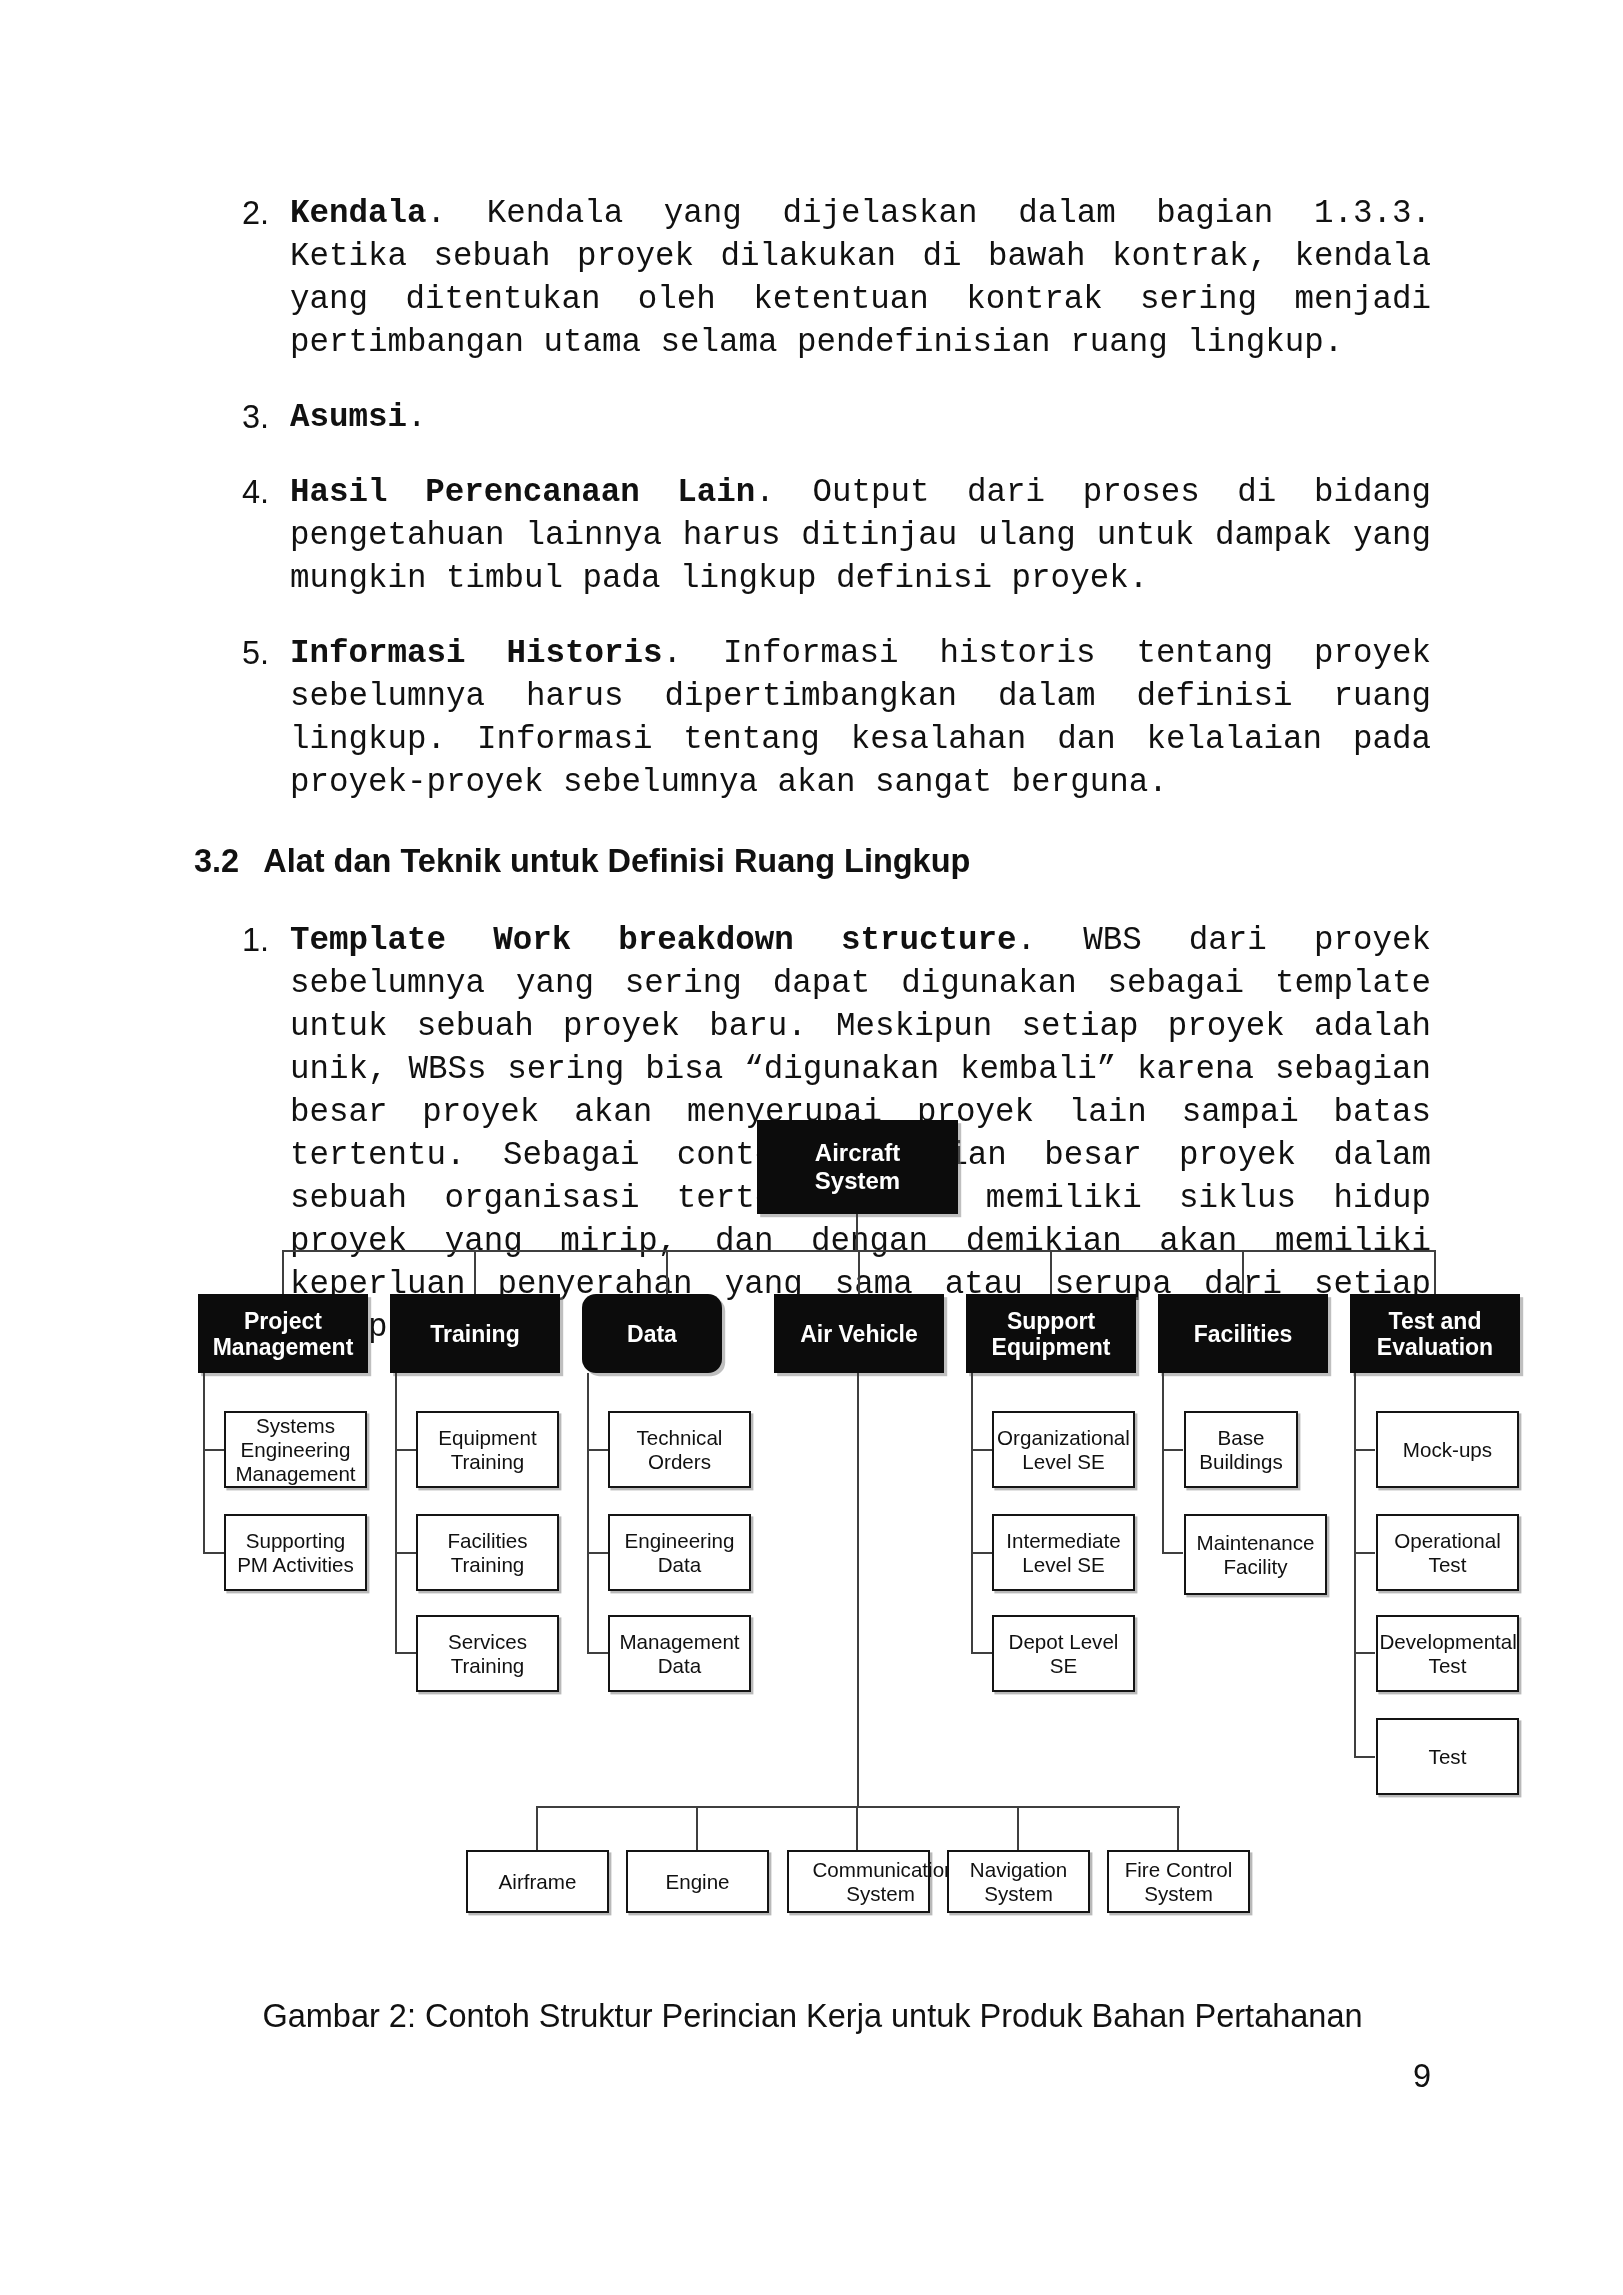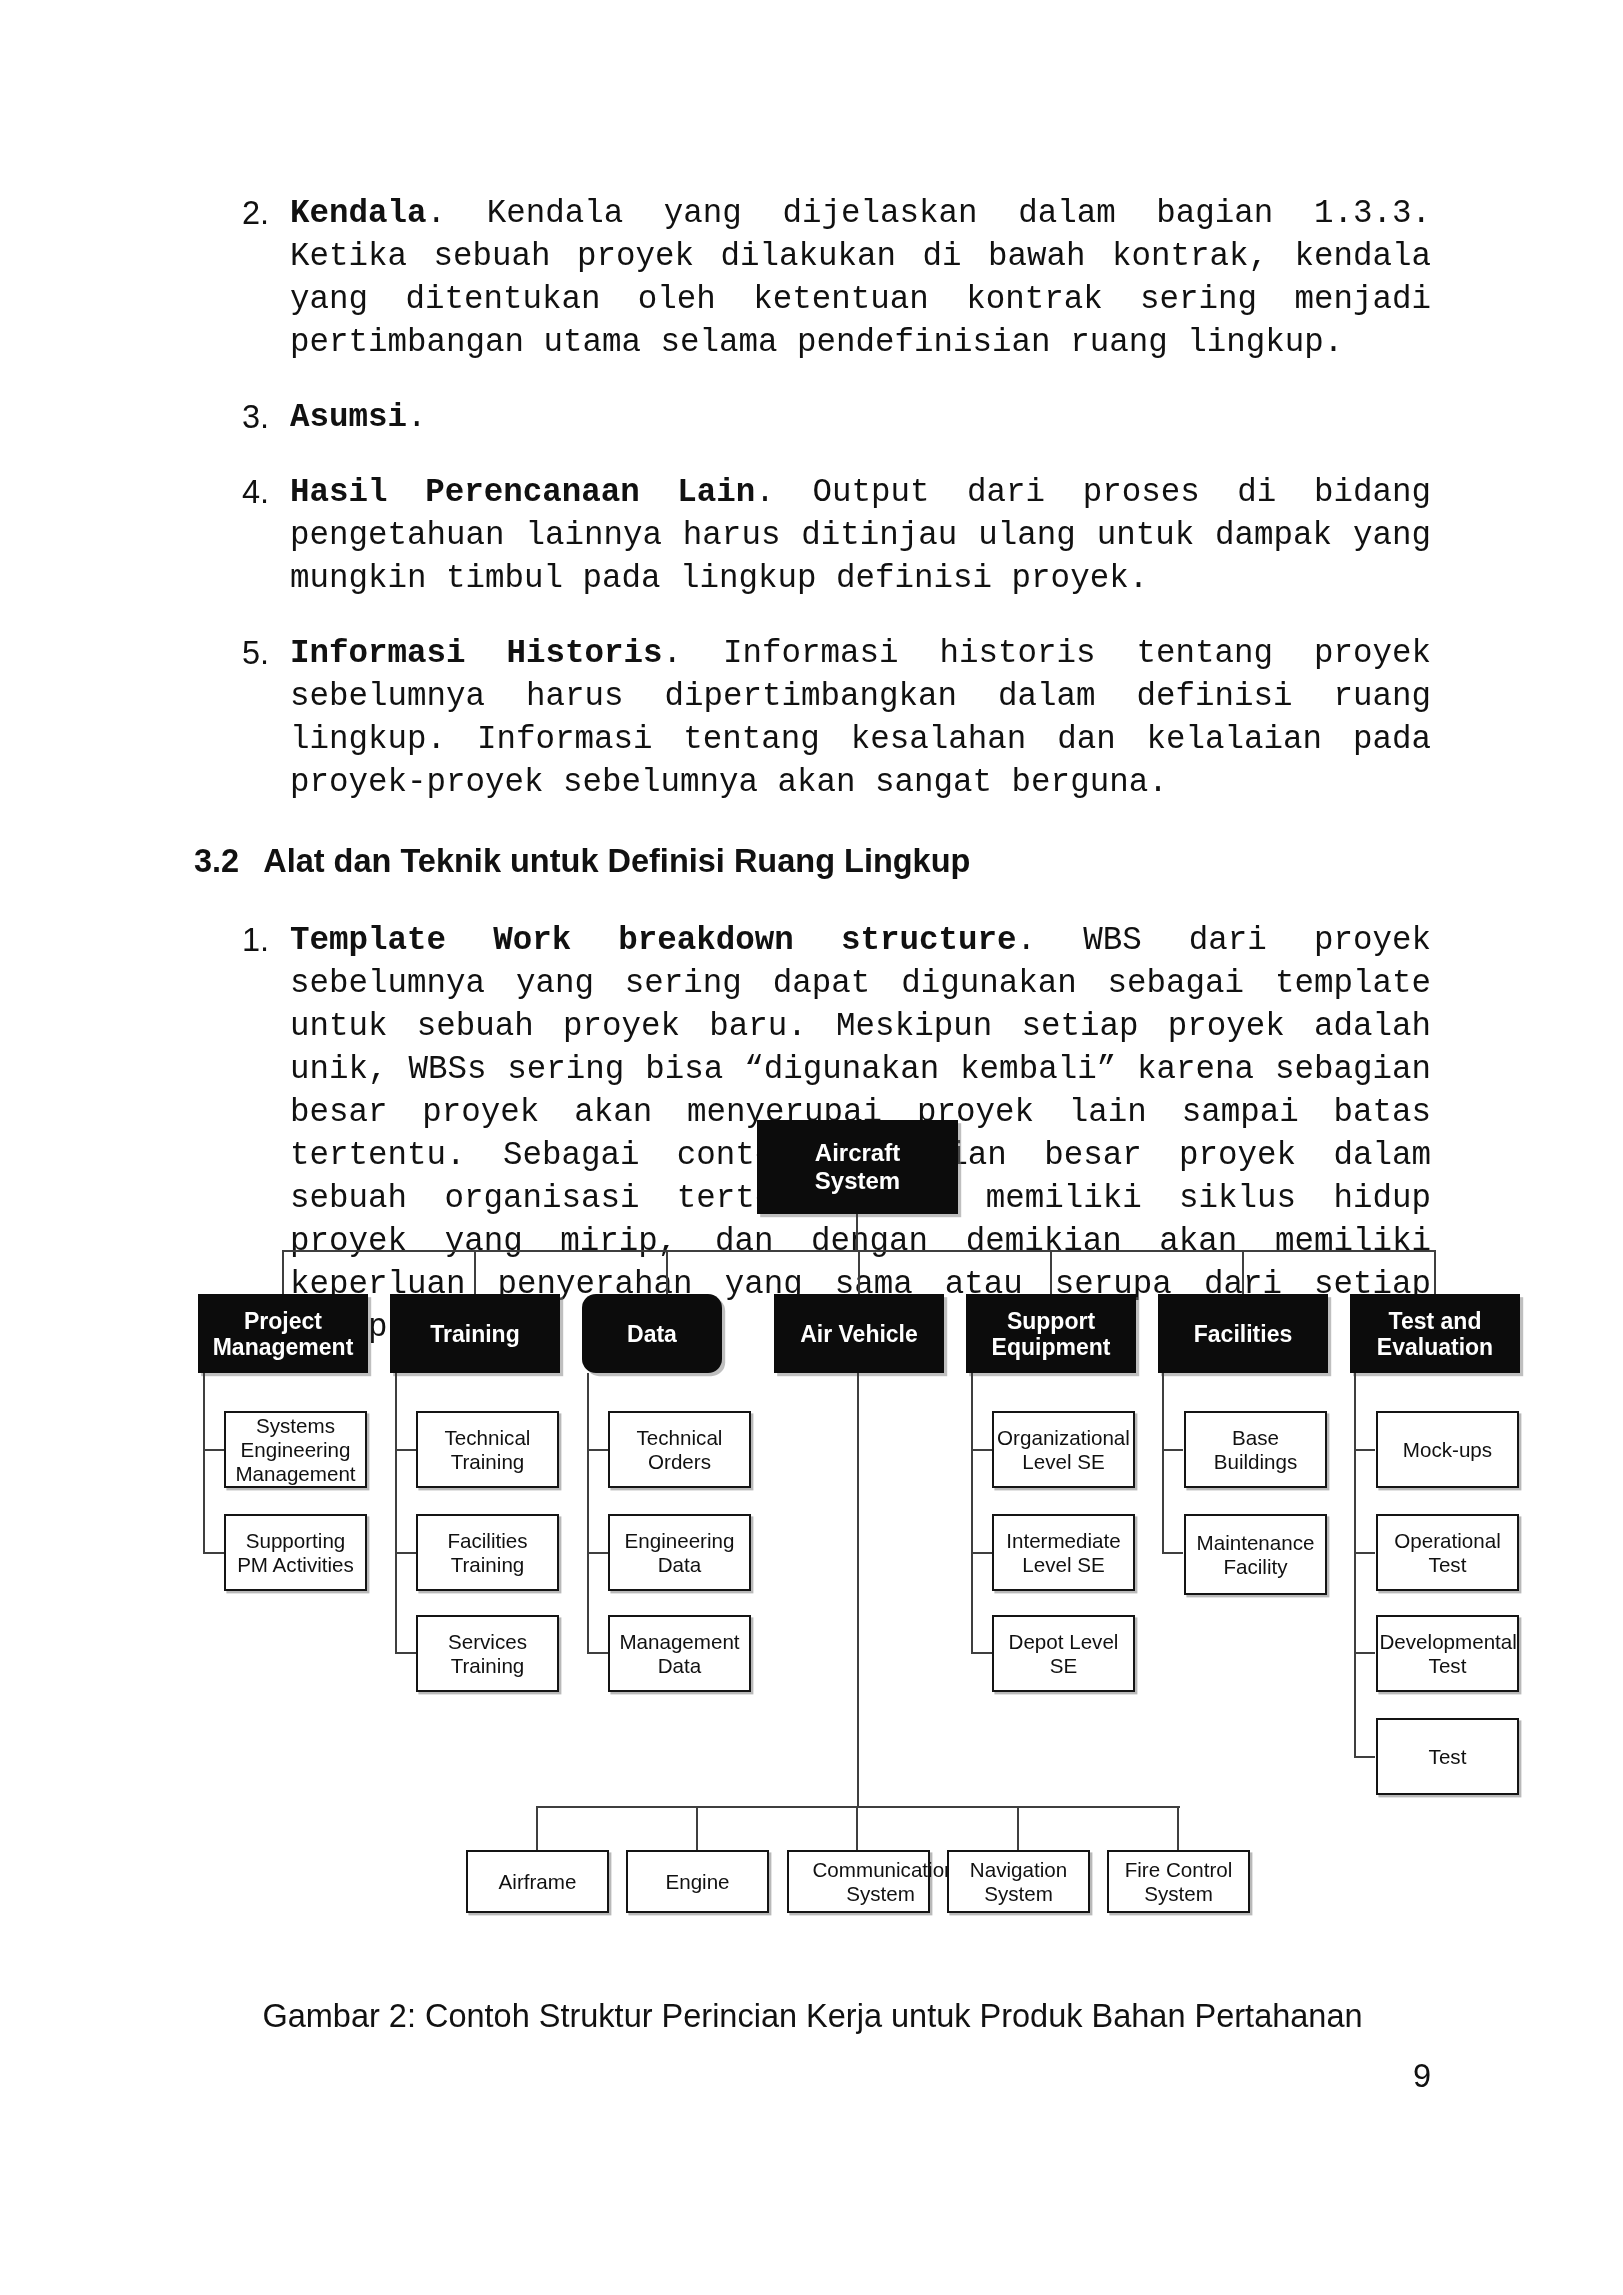"Technical Training" span { text: Technical -> Equipment }
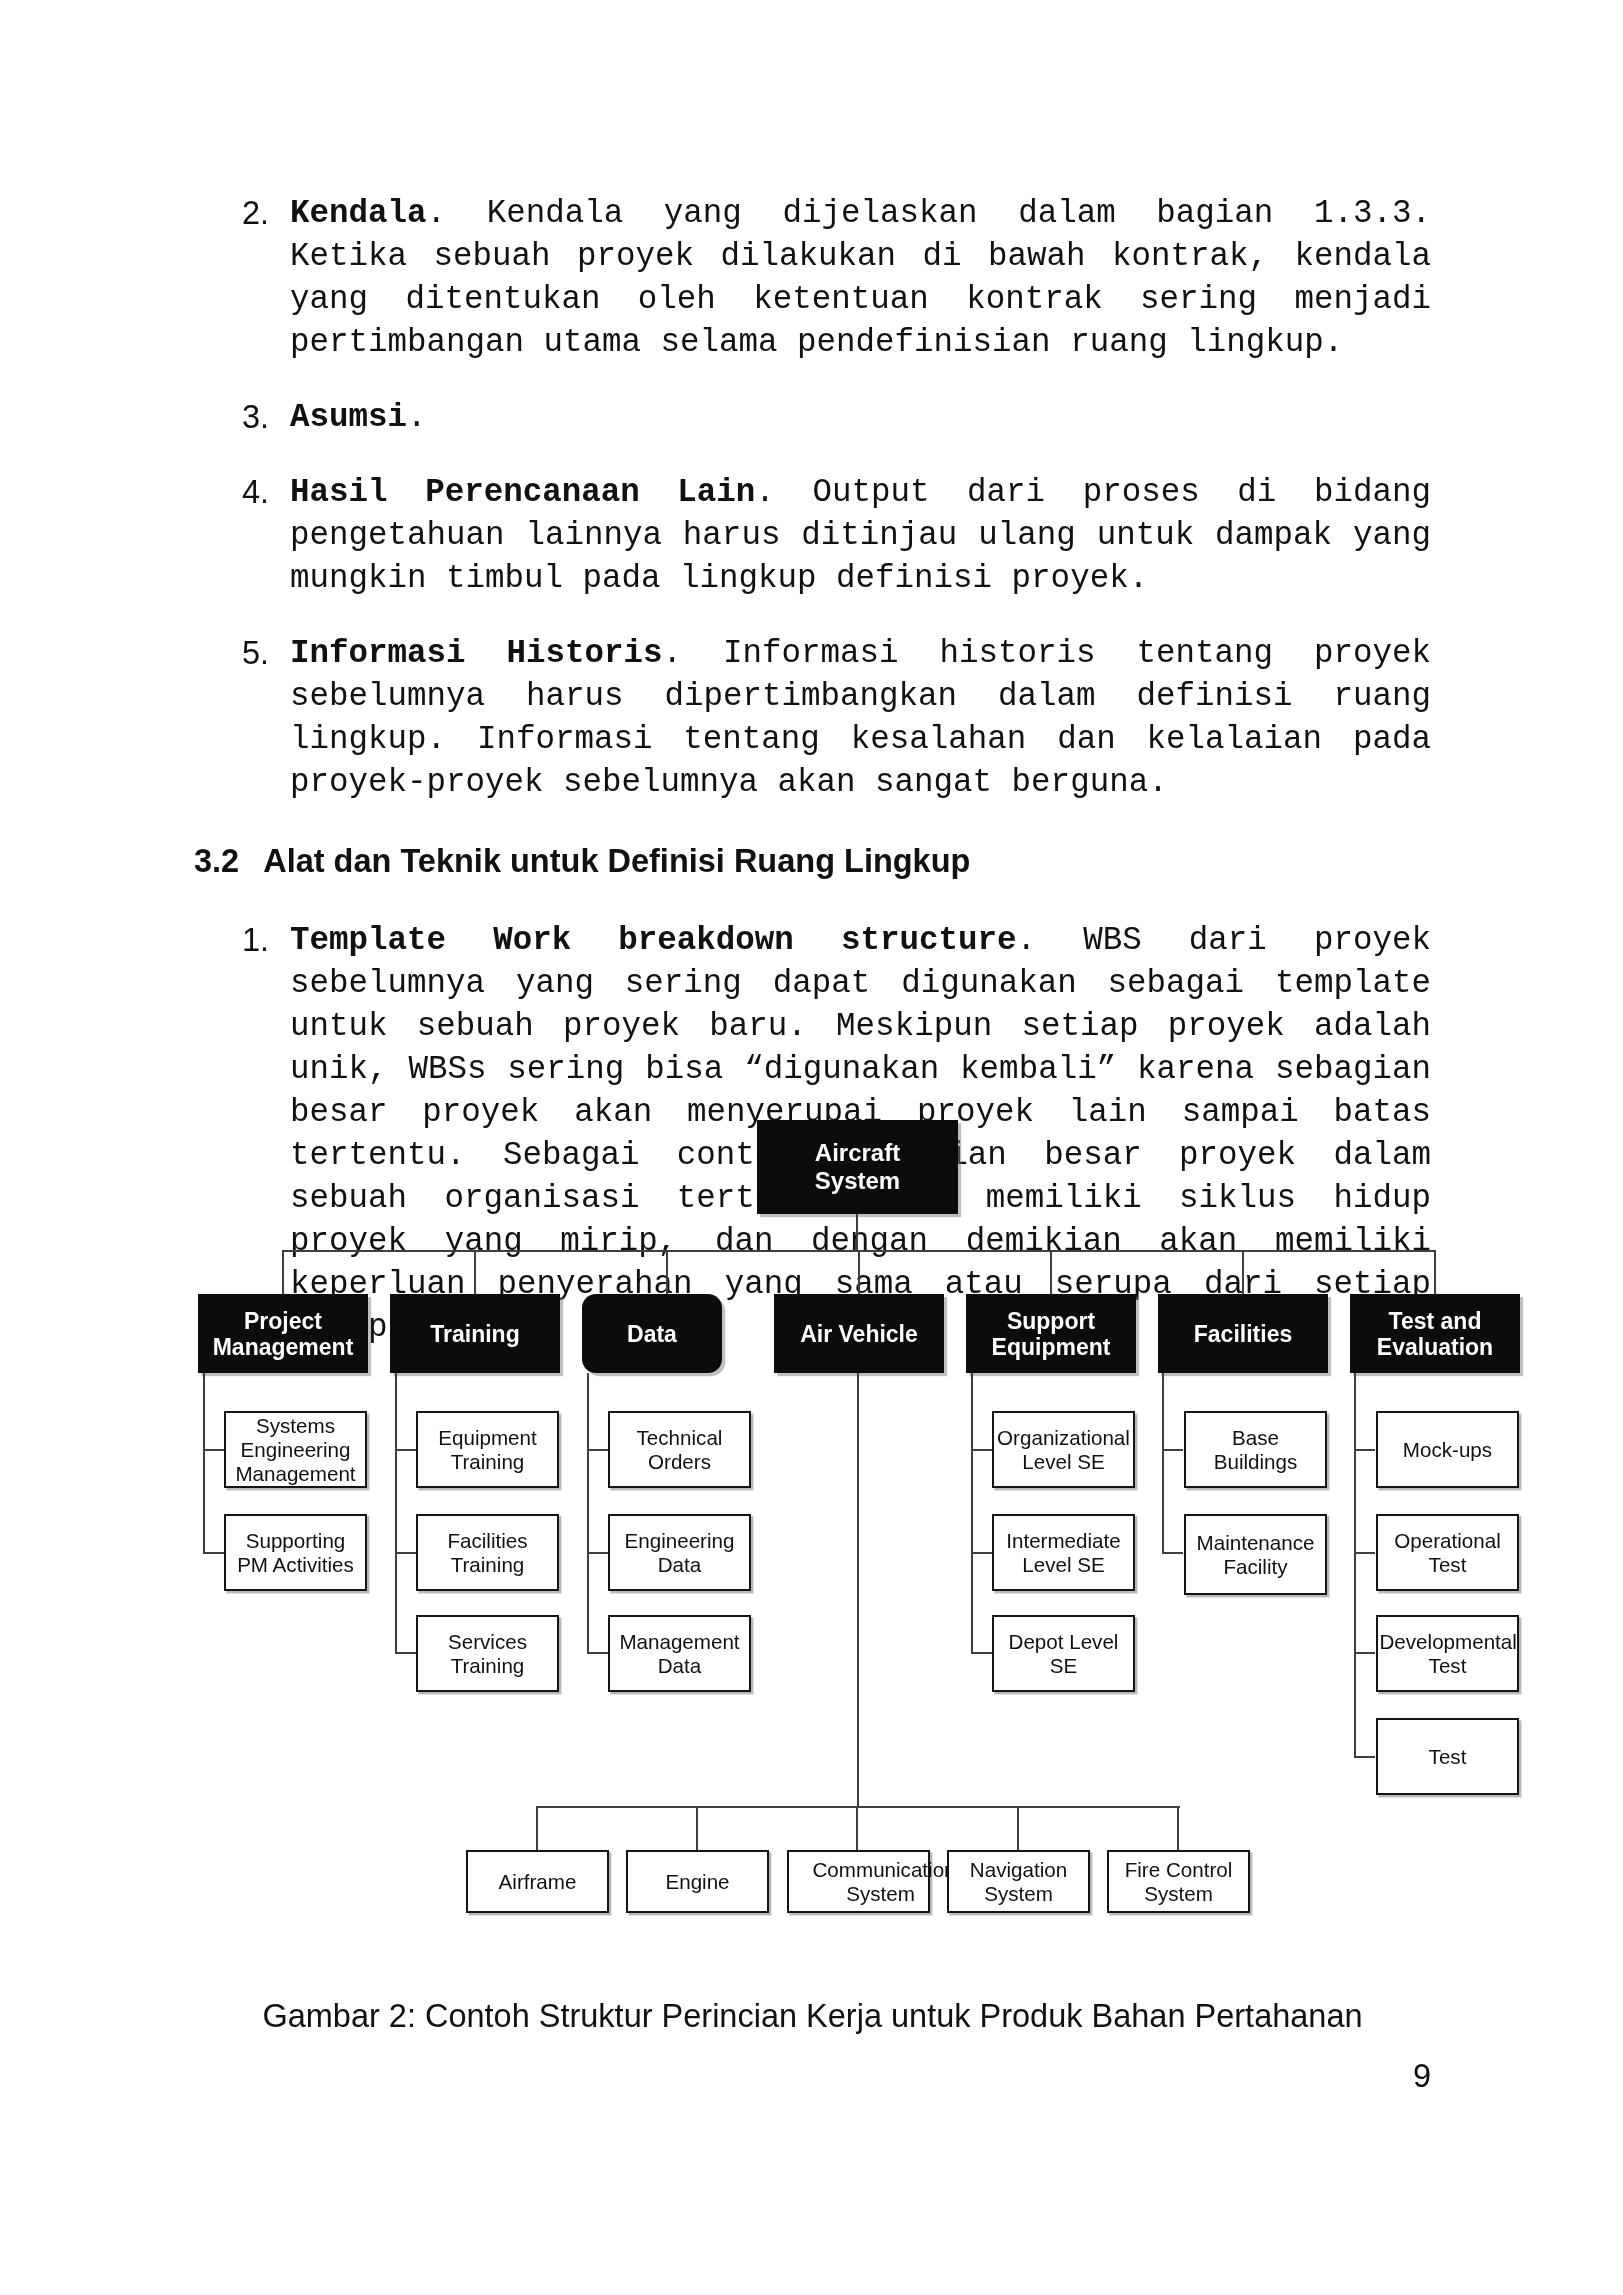"Base Buildings" div.nodewhite { width: 143px -> 114px }
